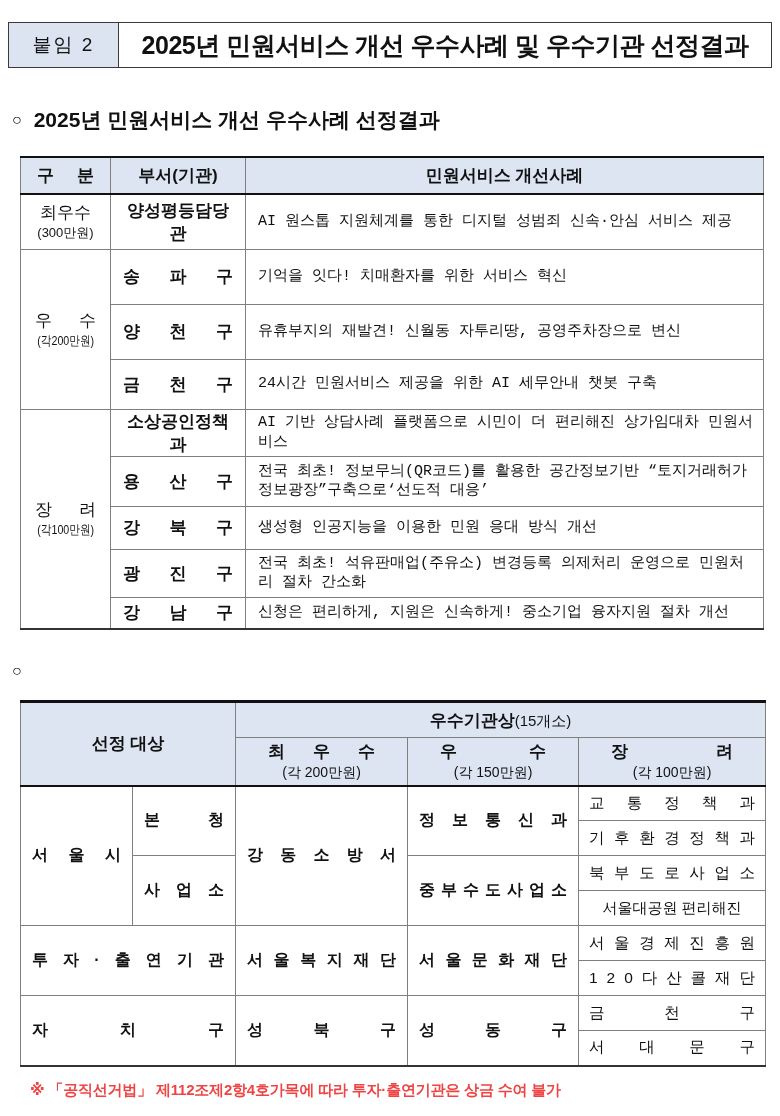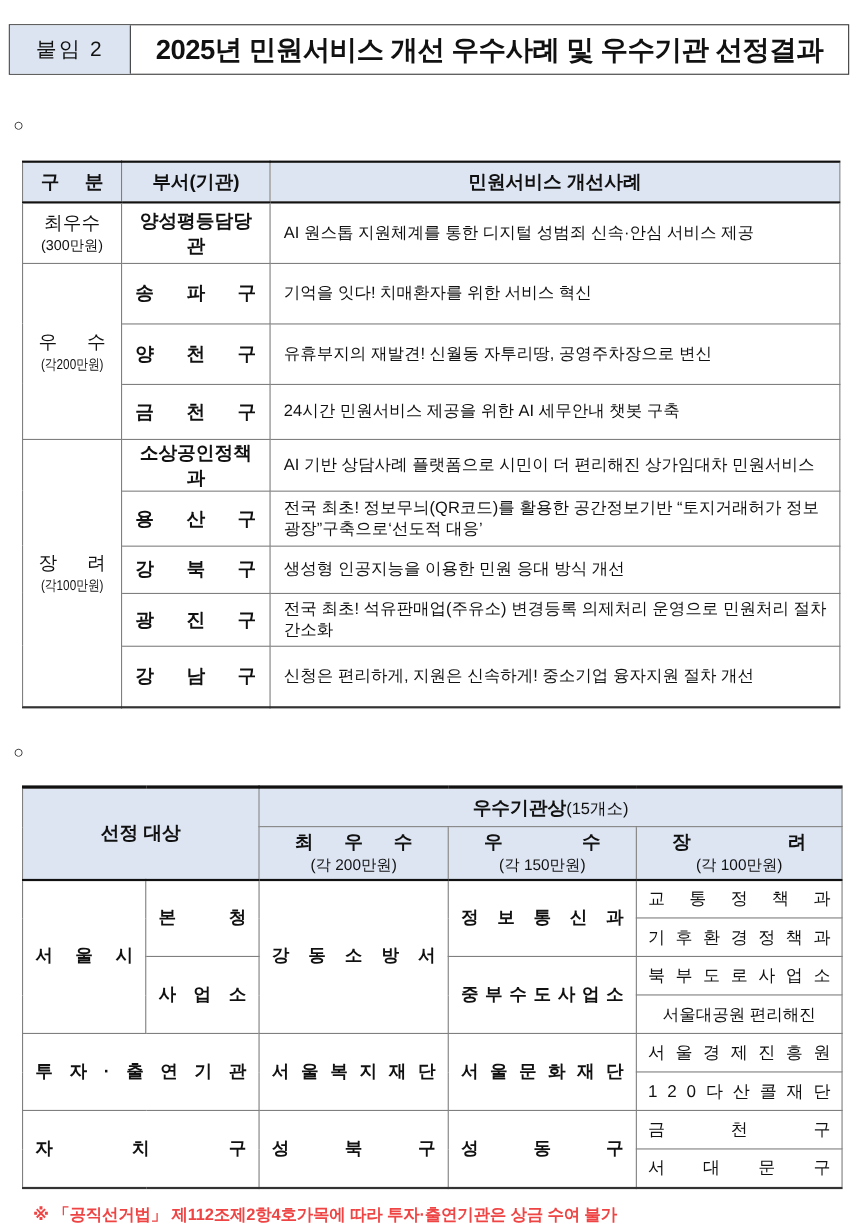"2025년 민원서비스 개선 우수사례 선정결과" span { html: none -> <span>2025년 민원서비스 개선 우수사례 선정결과</span> }
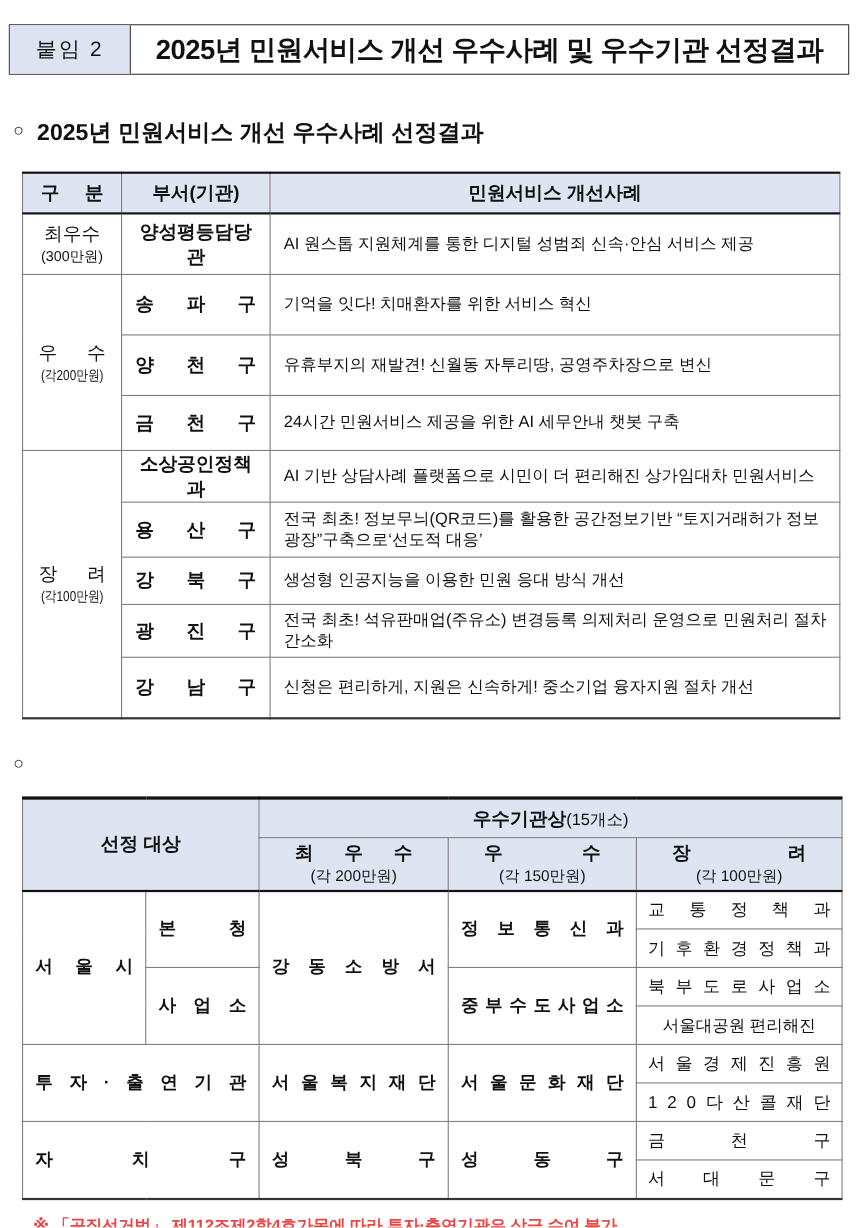"AI 원스톱 지원체계를 통한 디지털" .t1 .case { font-family: none -> Liberation Mono, monospace }
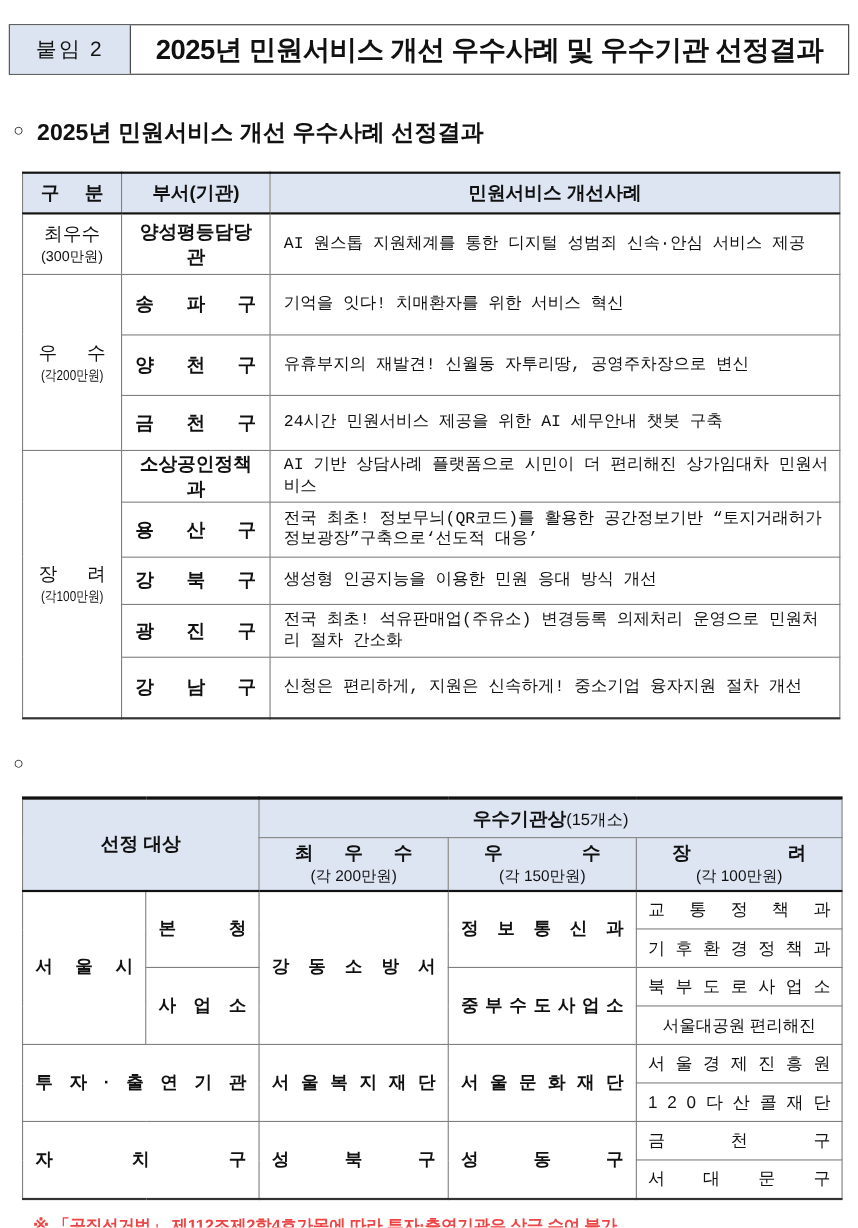"강 남 구" .t1 tr.h42 { height: 56px -> 32px }
